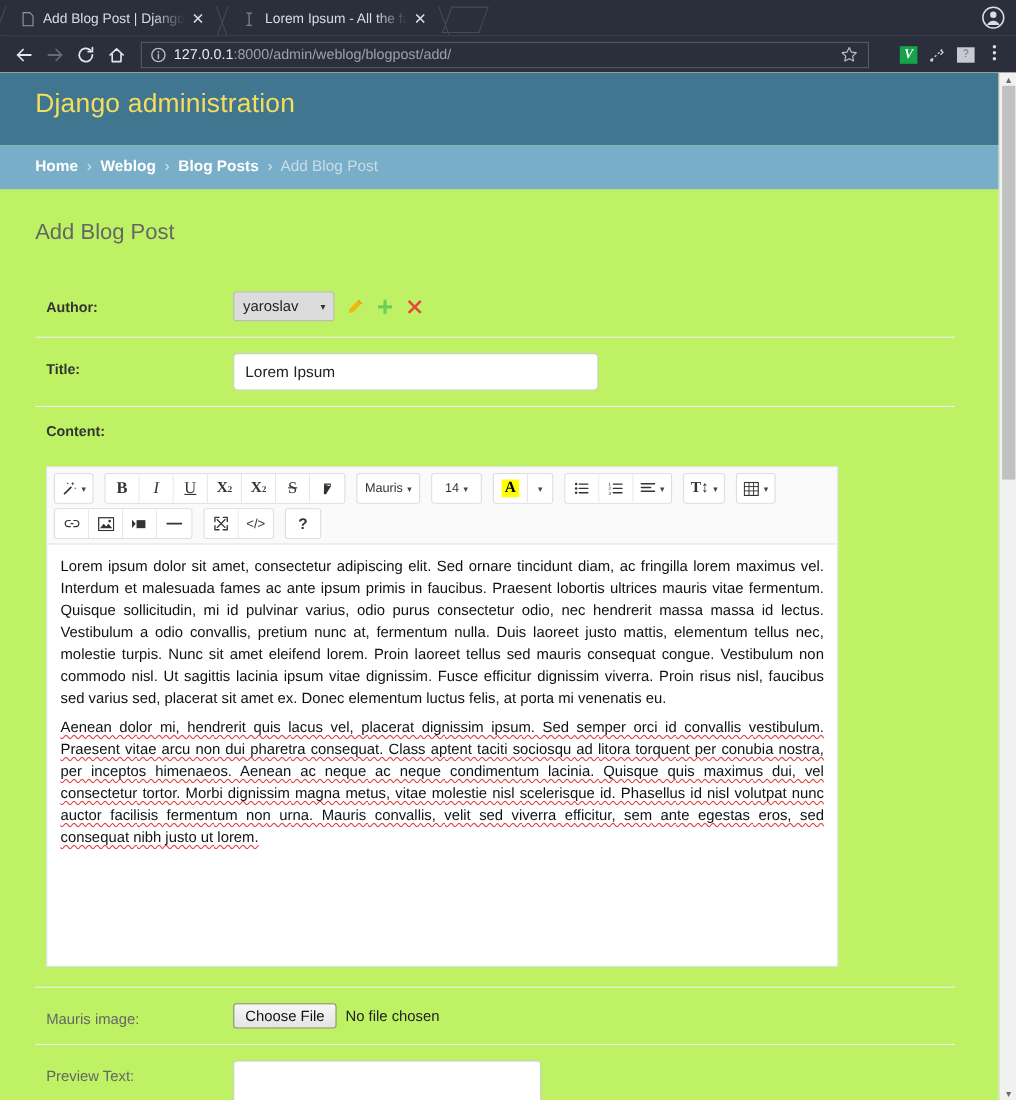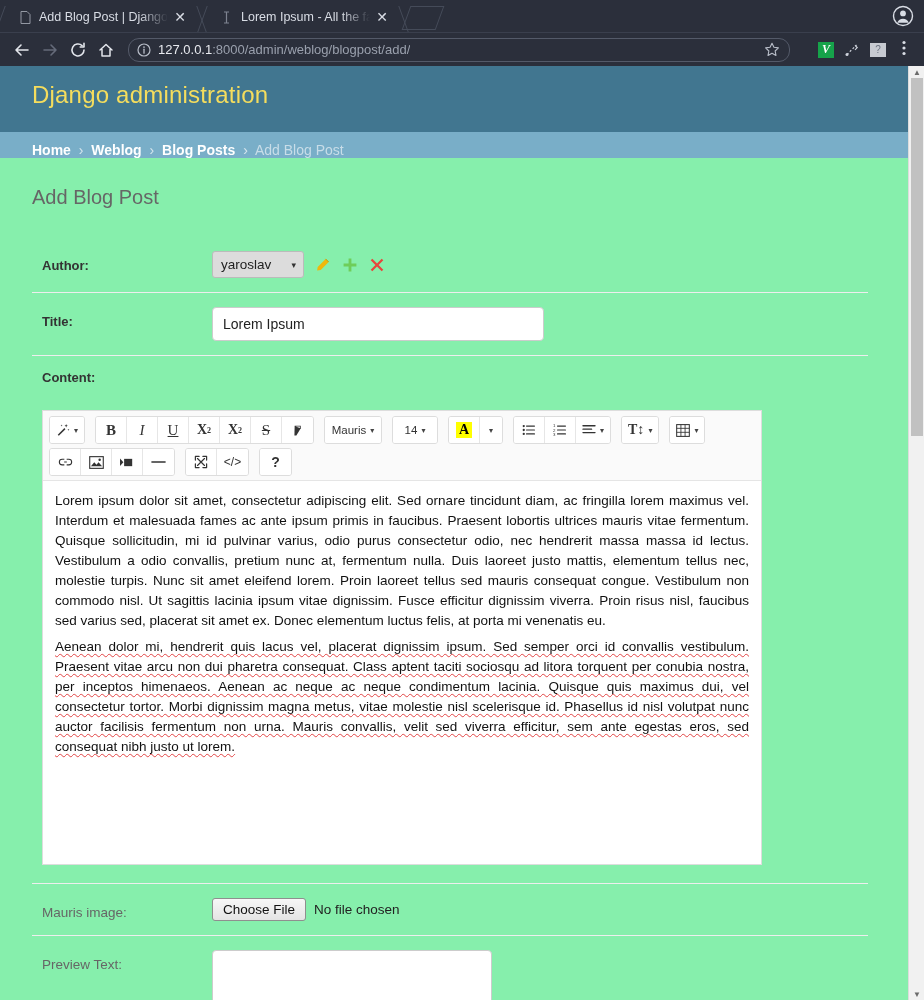"127.0.0.1:8000/admin/weblog/blogpost/add" .urlbar { border-radius: 11px -> 0 }
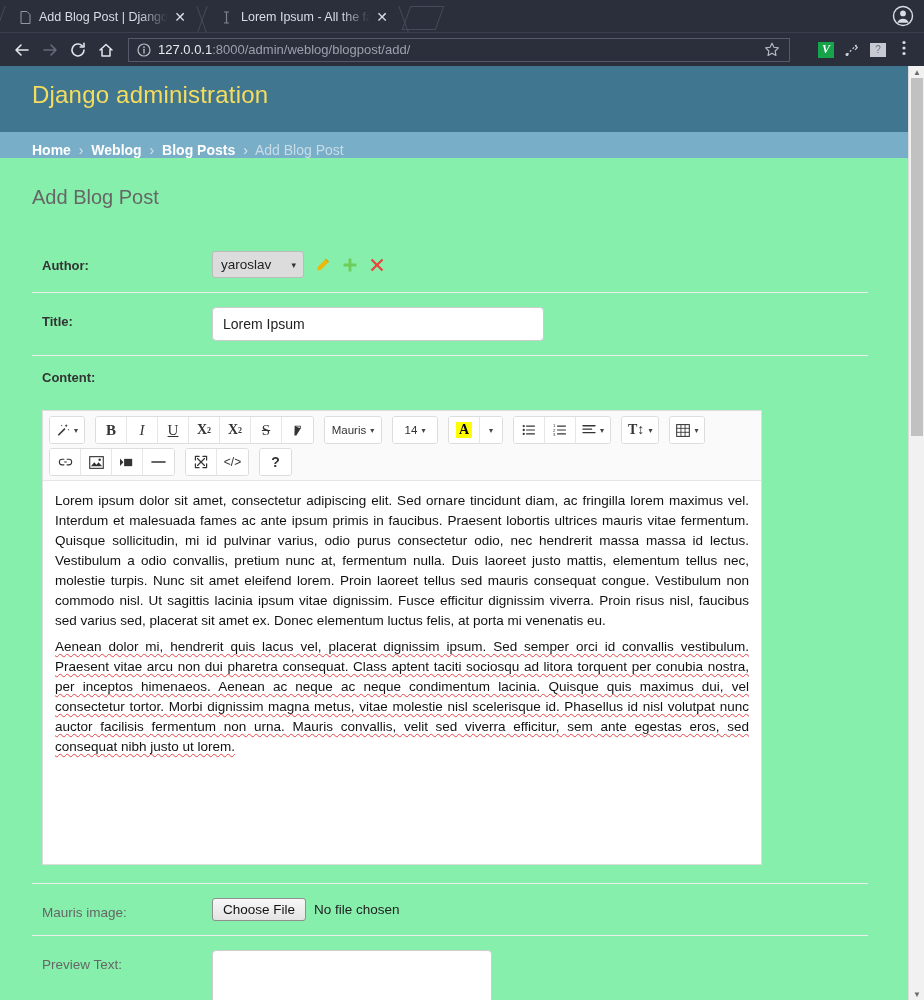"Django administration" .page { background: #86efac -> #bef264 }
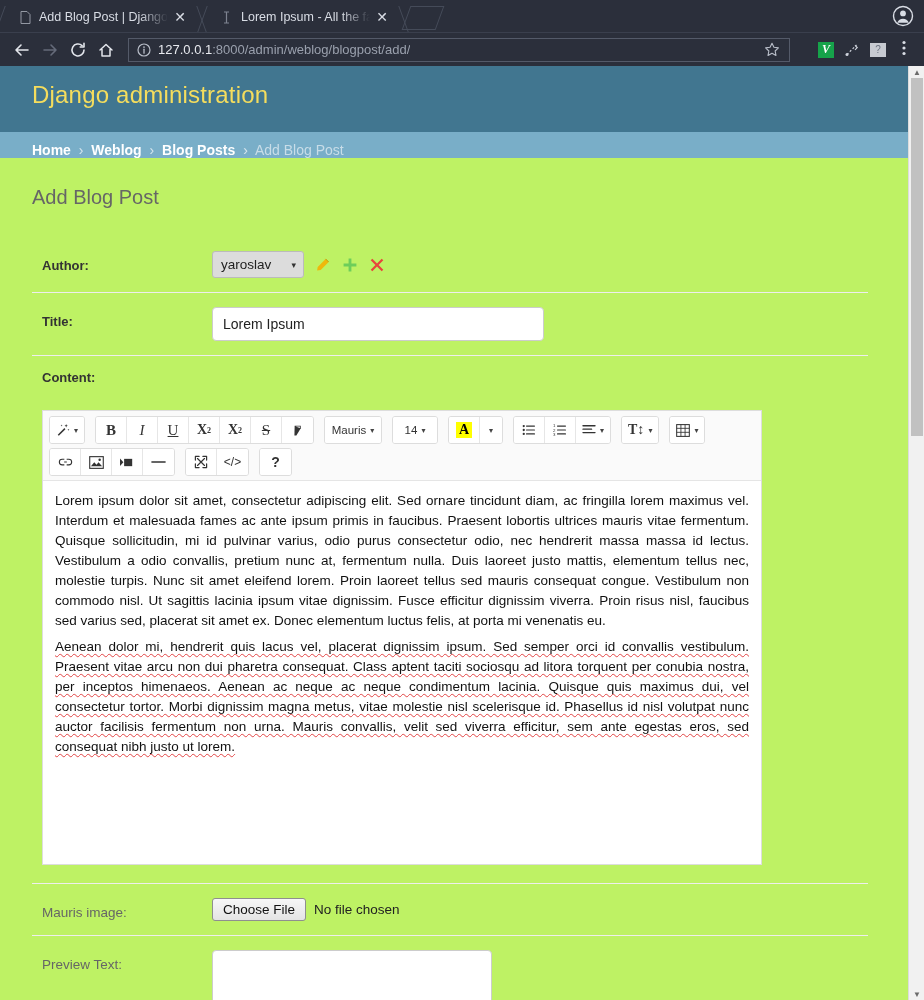"Home › Weblog › Blog" .dj-breadcrumbs { padding: 10px 40px 0 32px -> 10px 40px 14px 32px }
